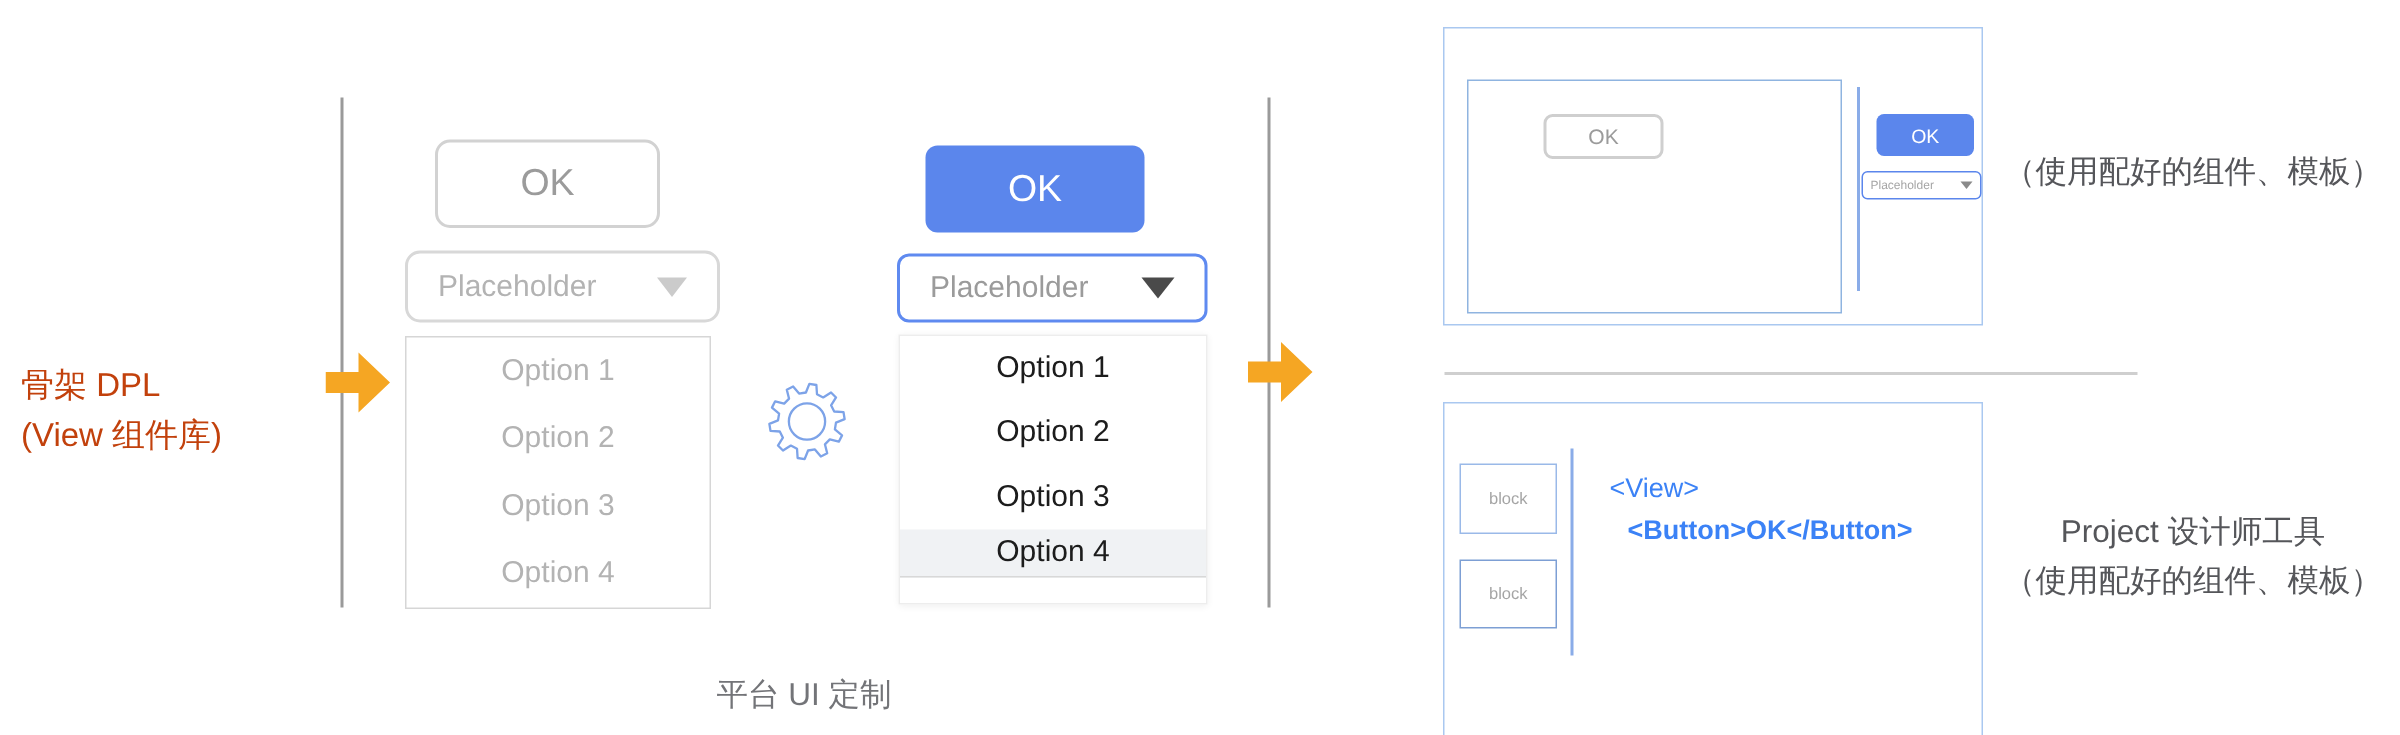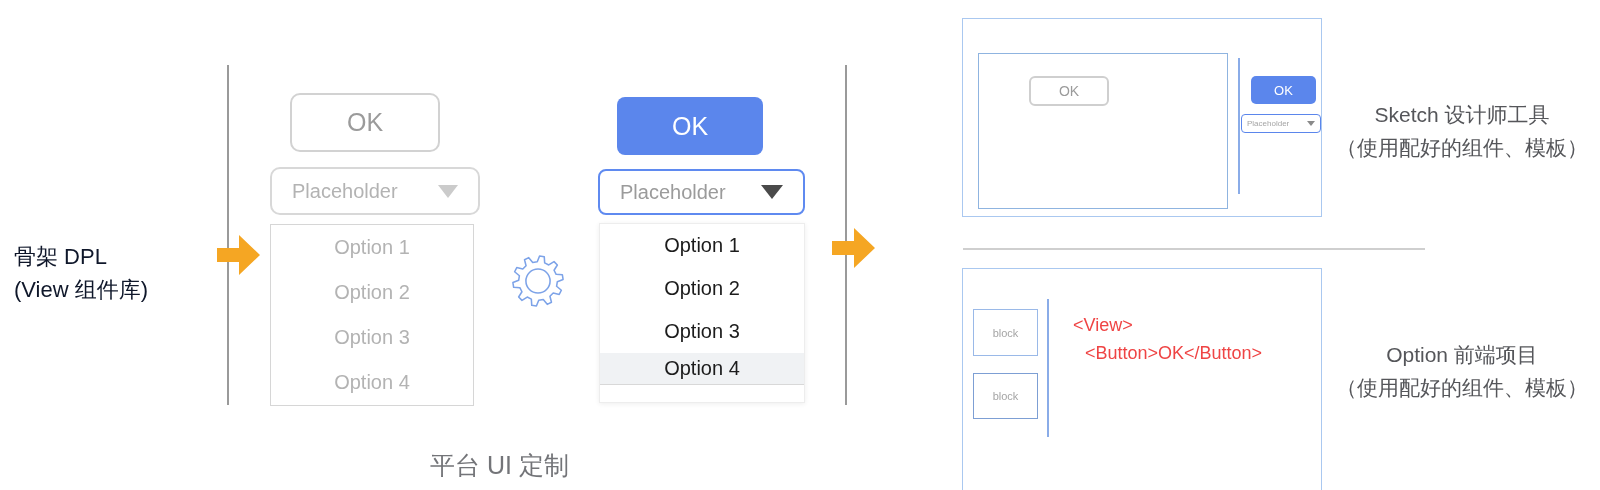"Sketch 设计师工具" div { html: <div>Sketch 设计师工具</div> -> none }
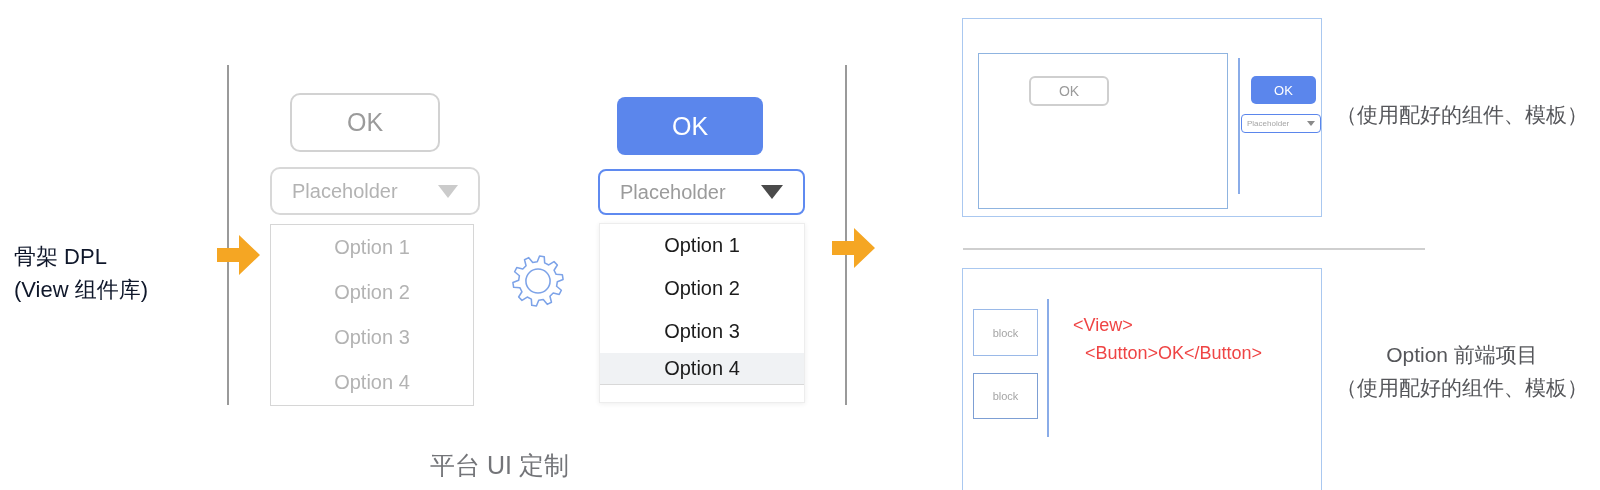"骨架 DPL" .left-label { color: #0f172a -> #c2410c }
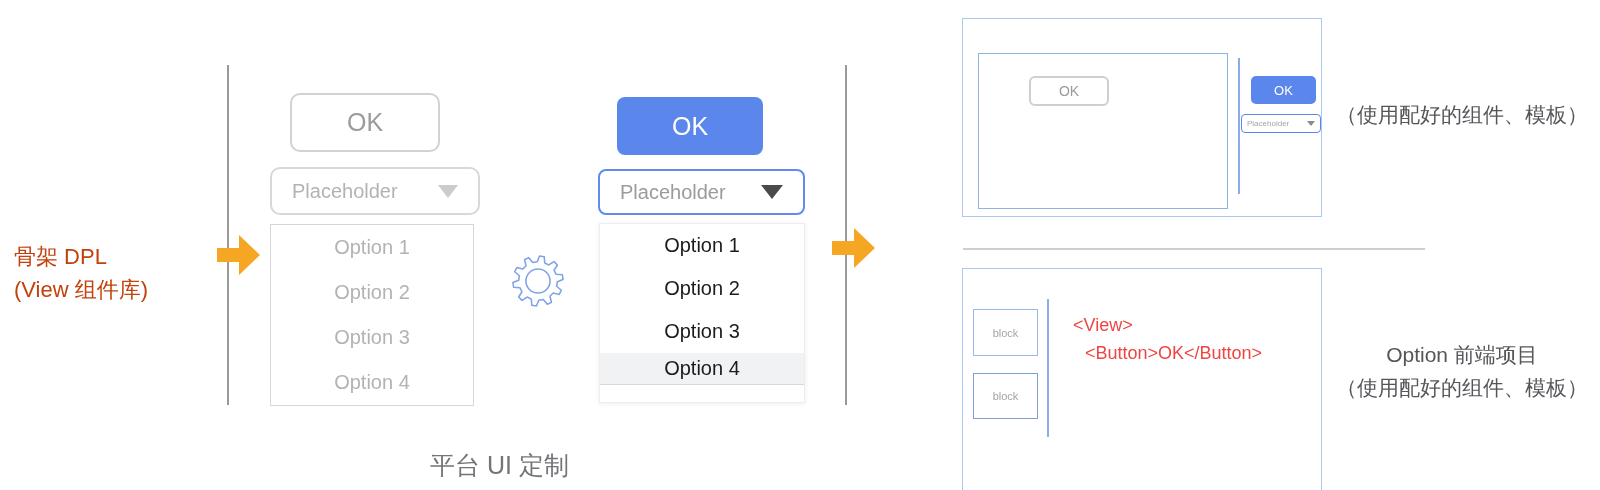"<View>" .pj-code { color: #ef4444 -> #3b82f6 }
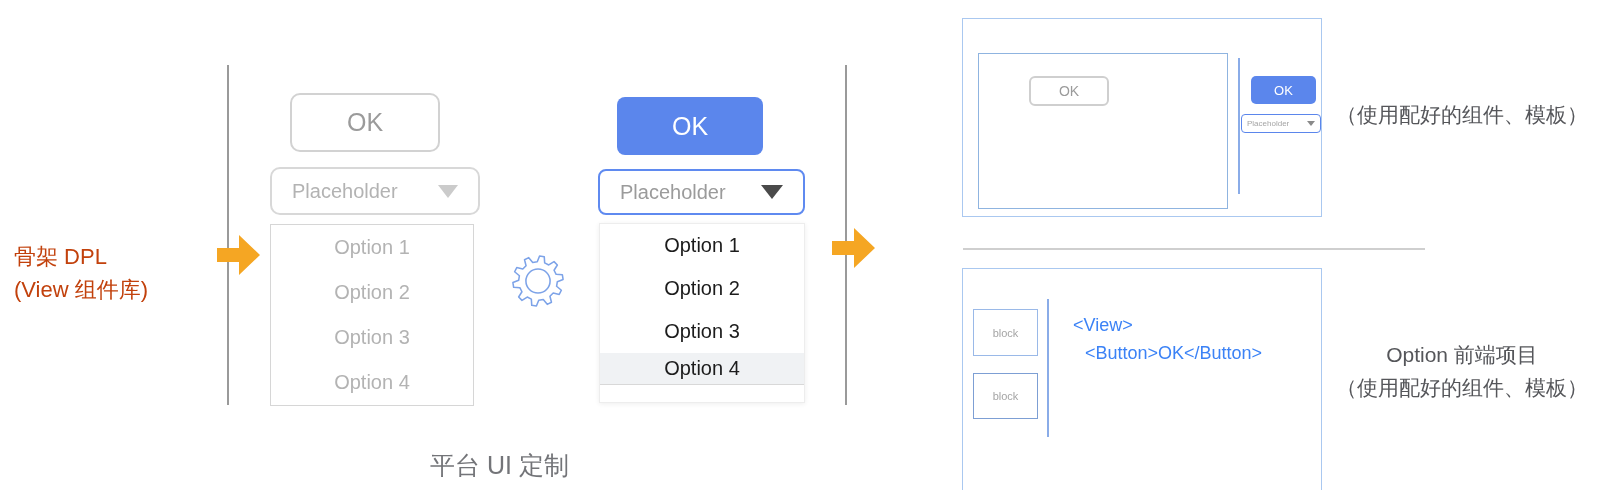"<Button>OK</Button>" .pj-code .indent { font-weight: none -> bold }
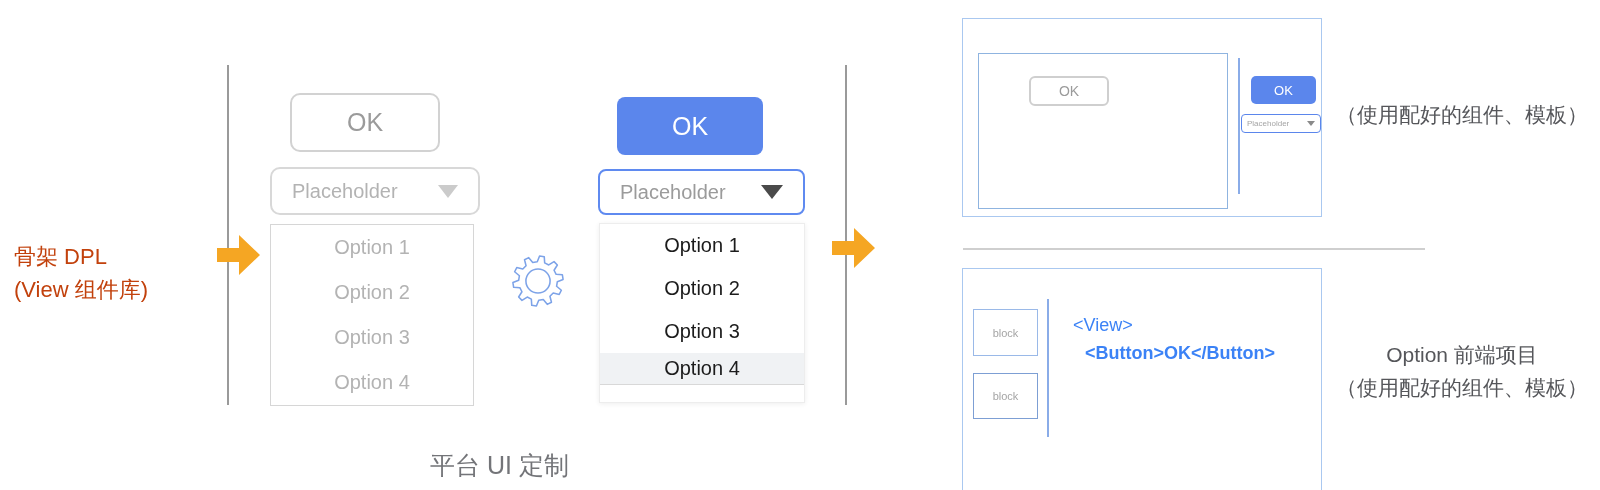"Option 前端项目" div { text: Option 前端项目 -> Project 设计师工具 }
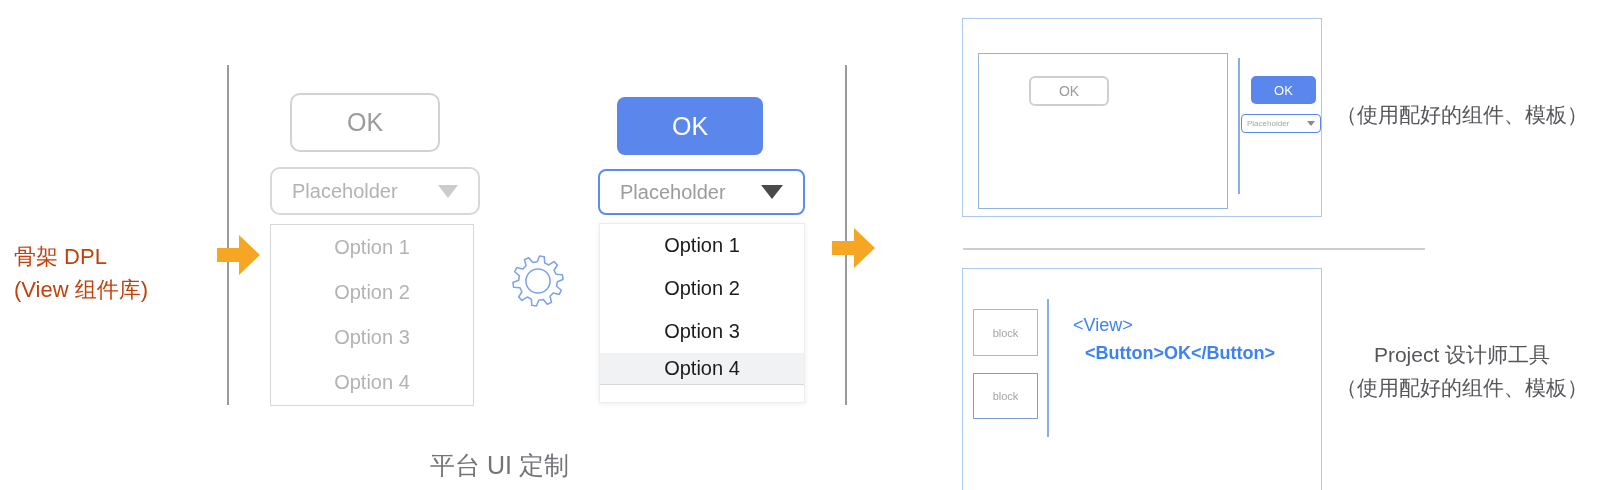"平台 UI 定制" .center-caption { font-size: 25px -> 21px; text-align: none -> center }
